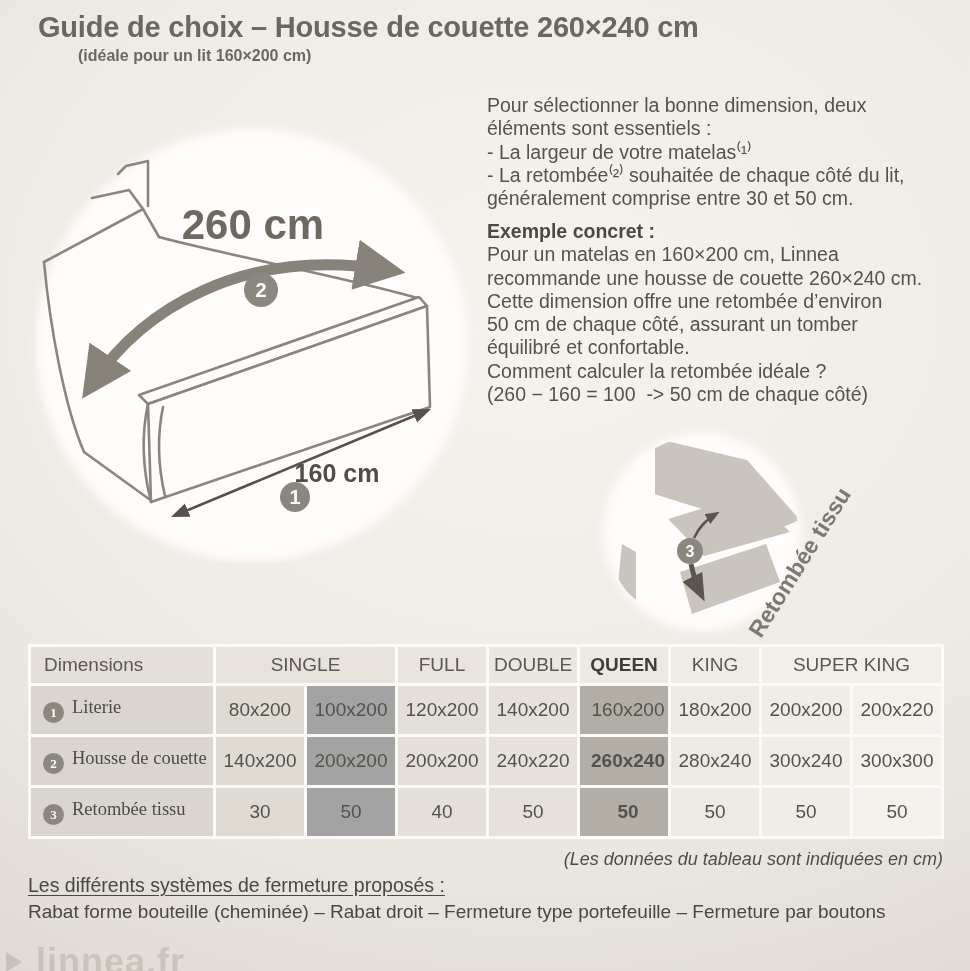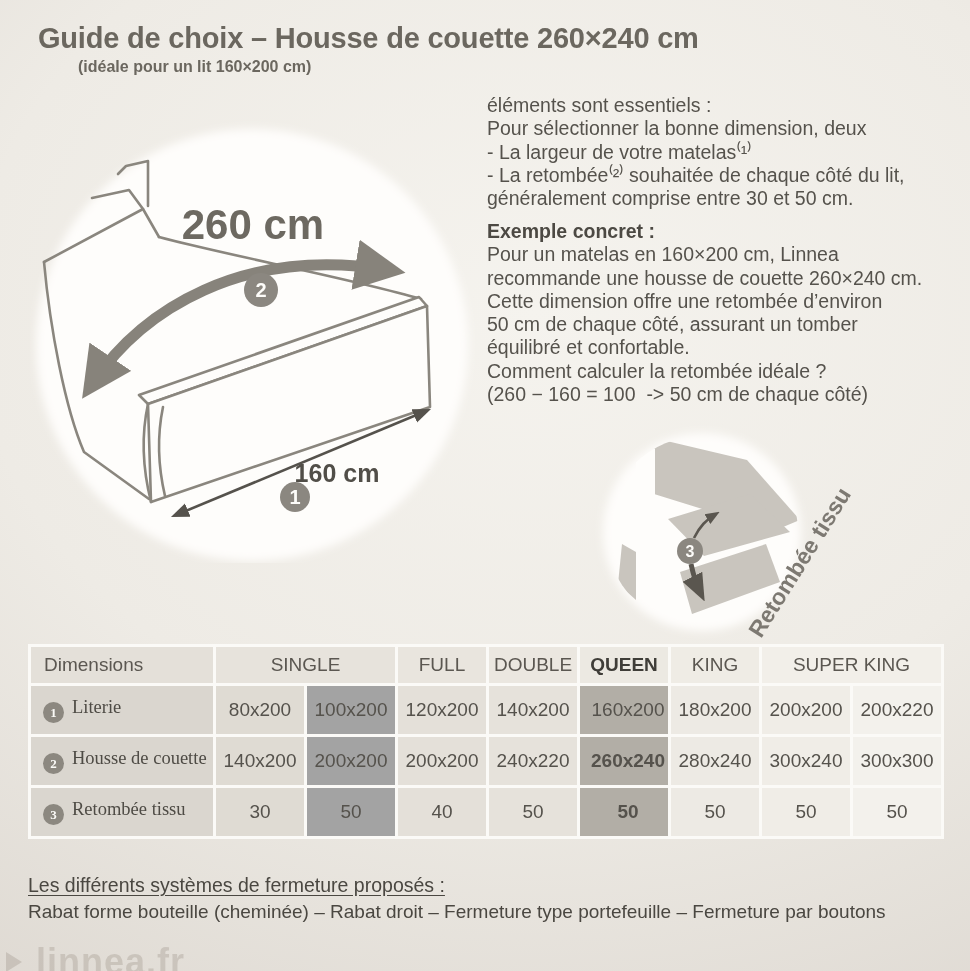"Guide de choix – Housse" .hdr { top: 22px -> 11px }
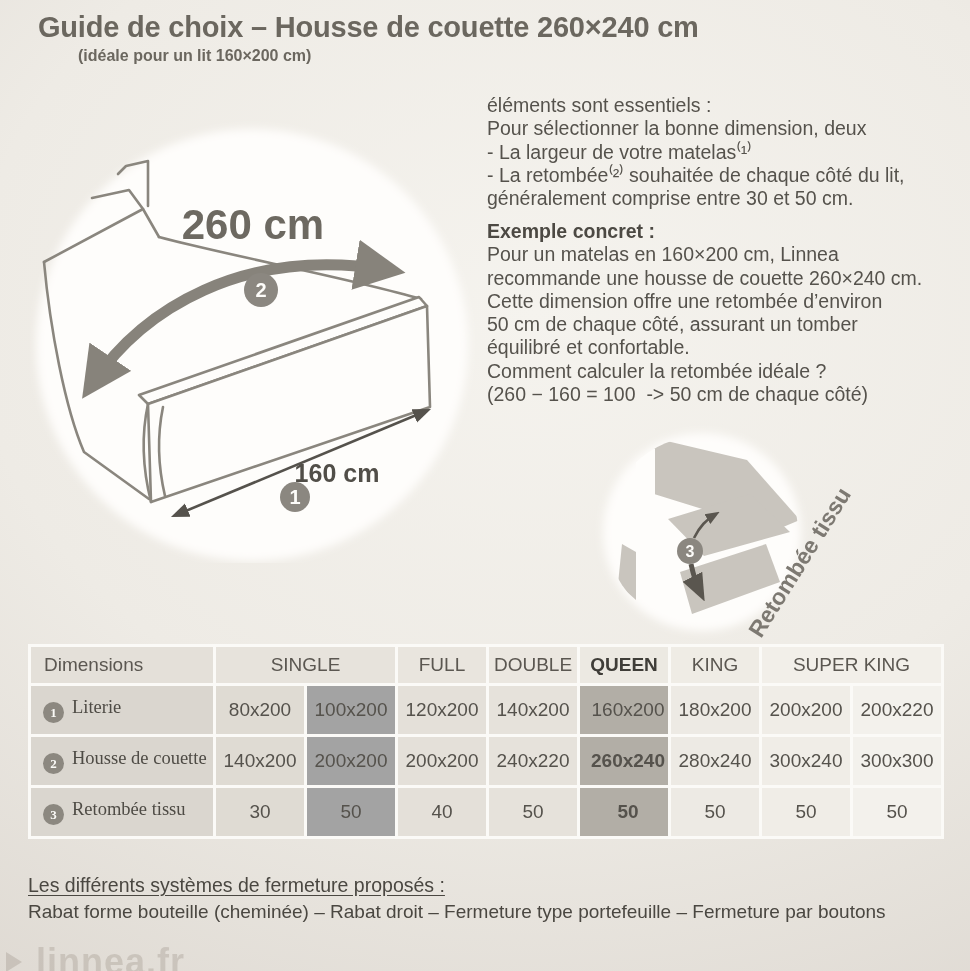"éléments sont essentiels :" div.line { order: before "Pour sélectionner la bonne dimension," -> after "Pour sélectionner la bonne dimension," }
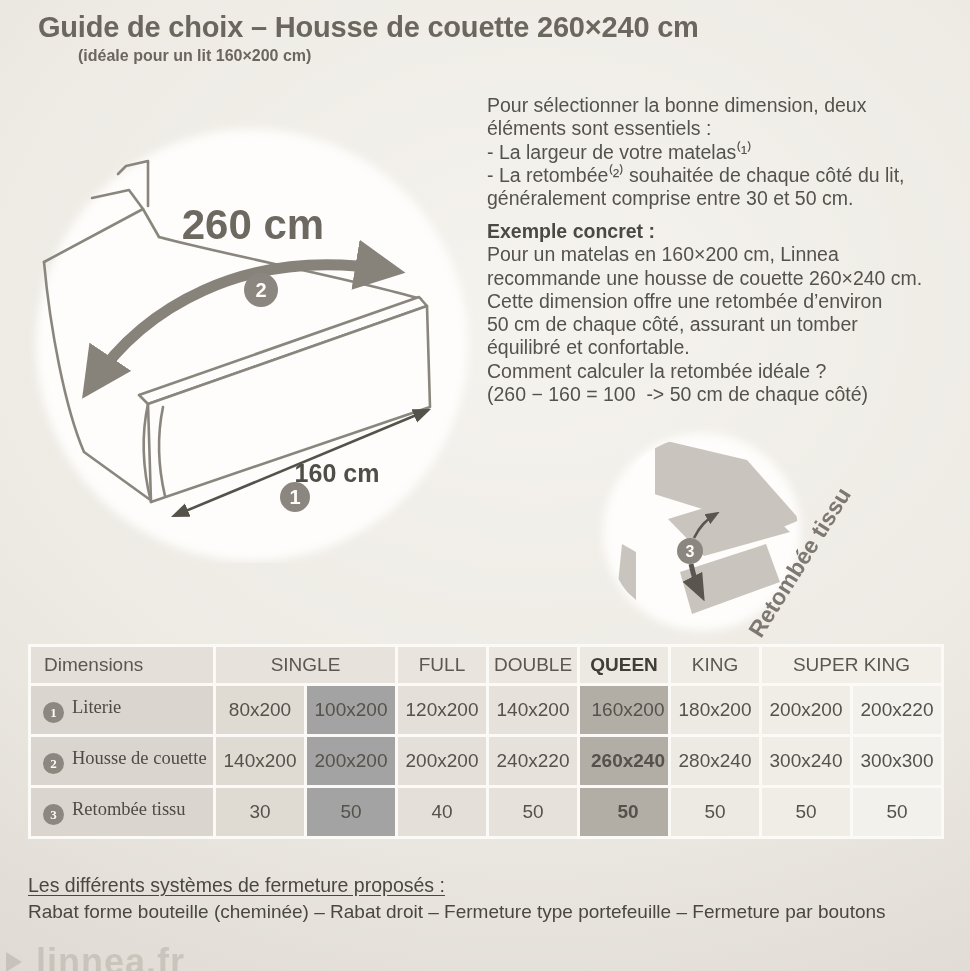"(Les données du tableau sont" div.table-note { html: none -> <div>(Les données du tableau sont indiquées en cm)</div> }
